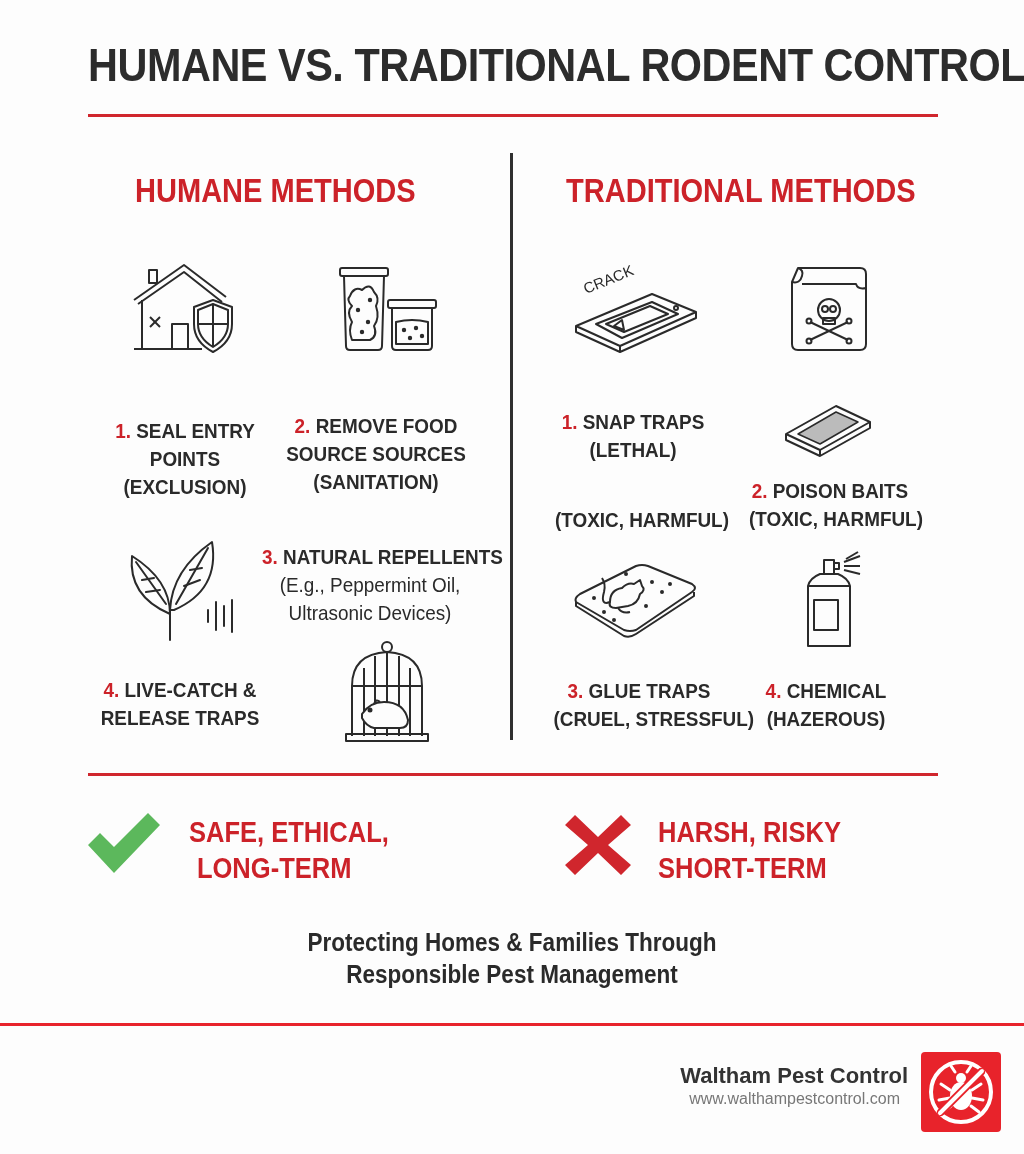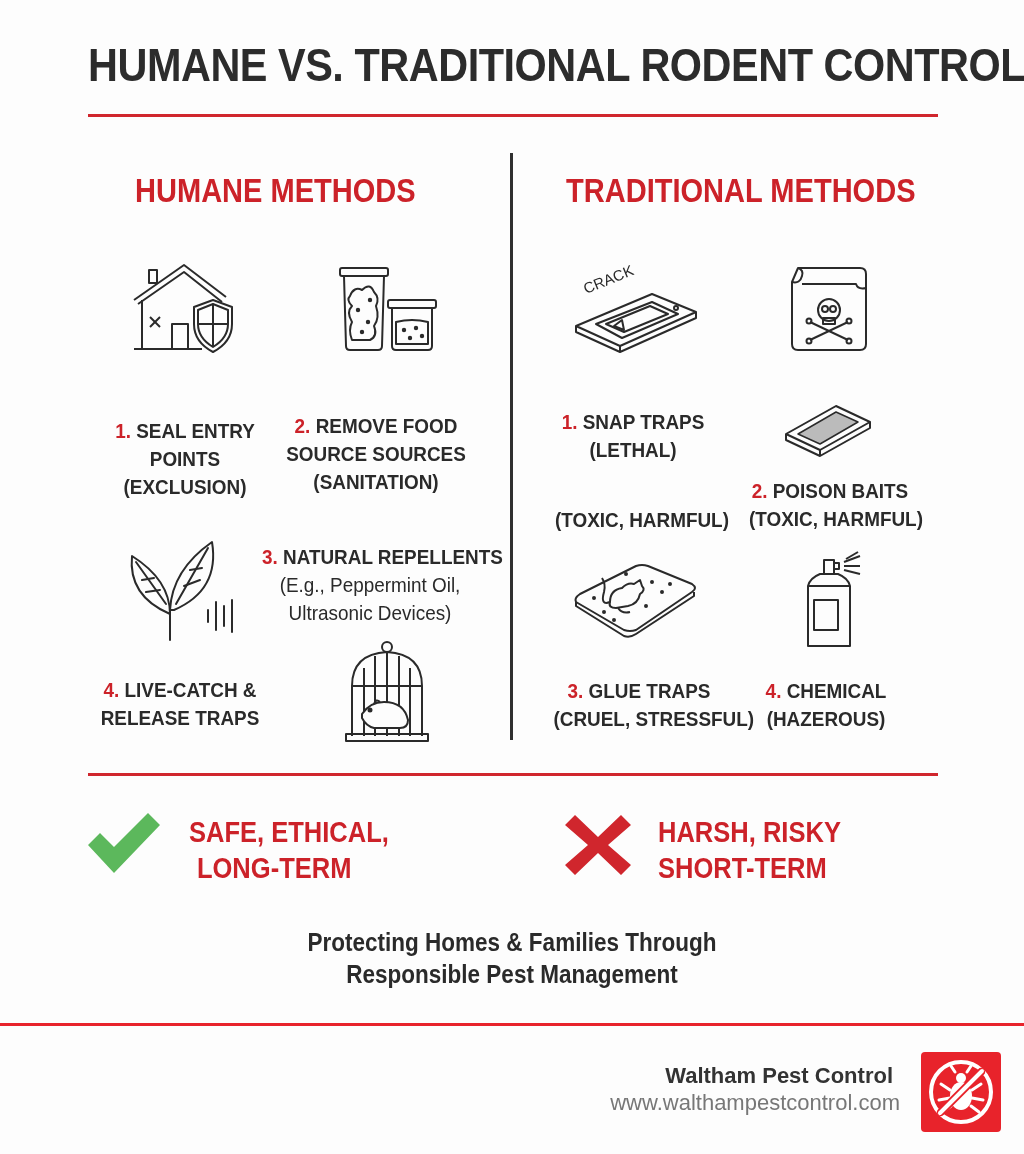"Waltham Pest Control" .brand-name { right: 131px -> 116px }
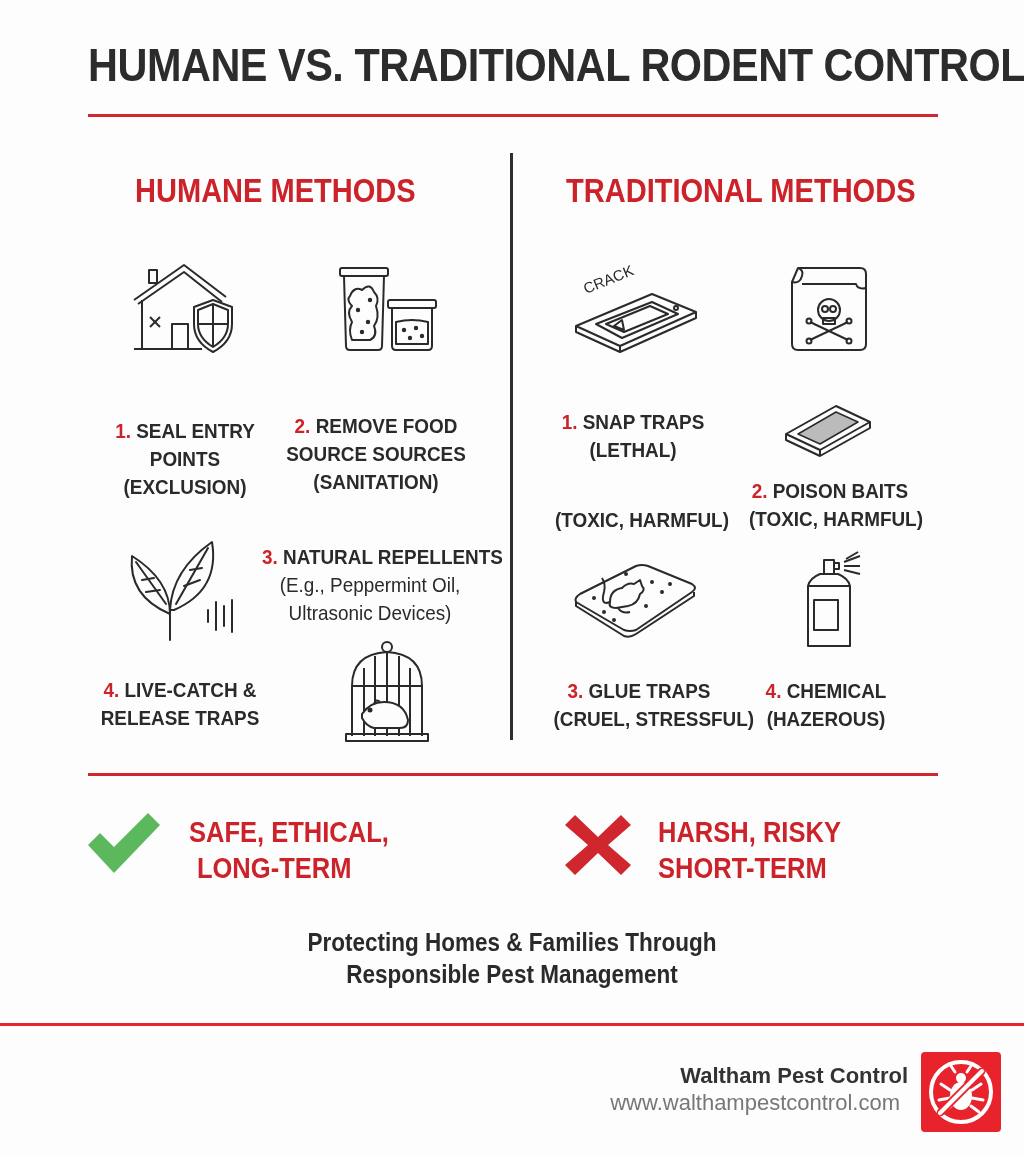"www.walthampestcontrol.com" .brand-url { font-size: 22px -> 16px }
